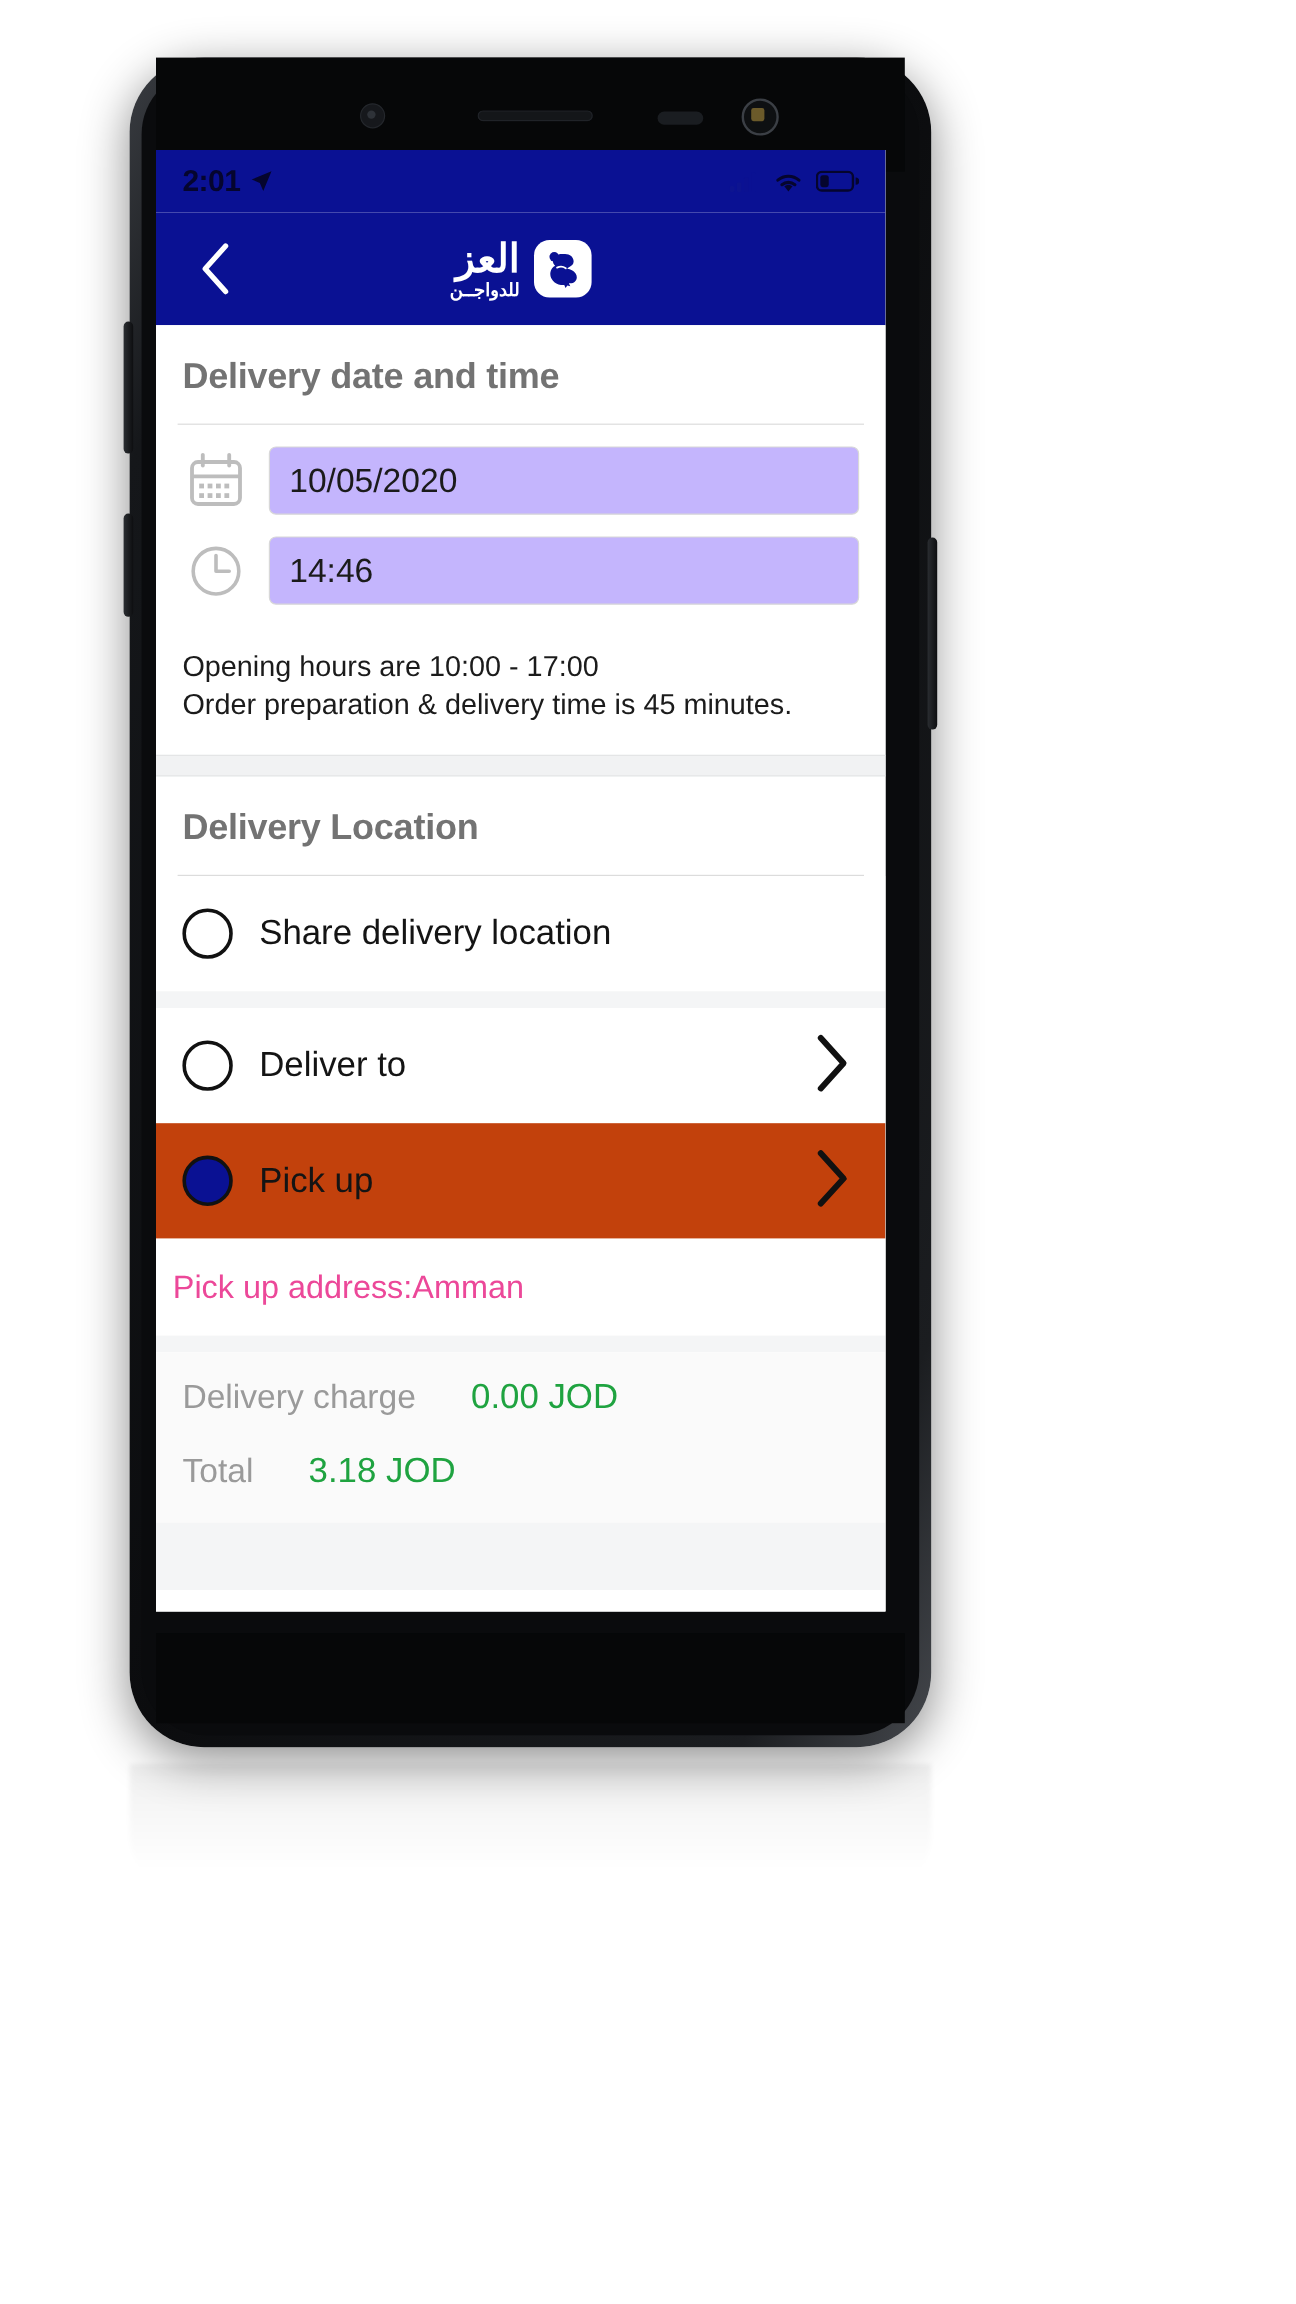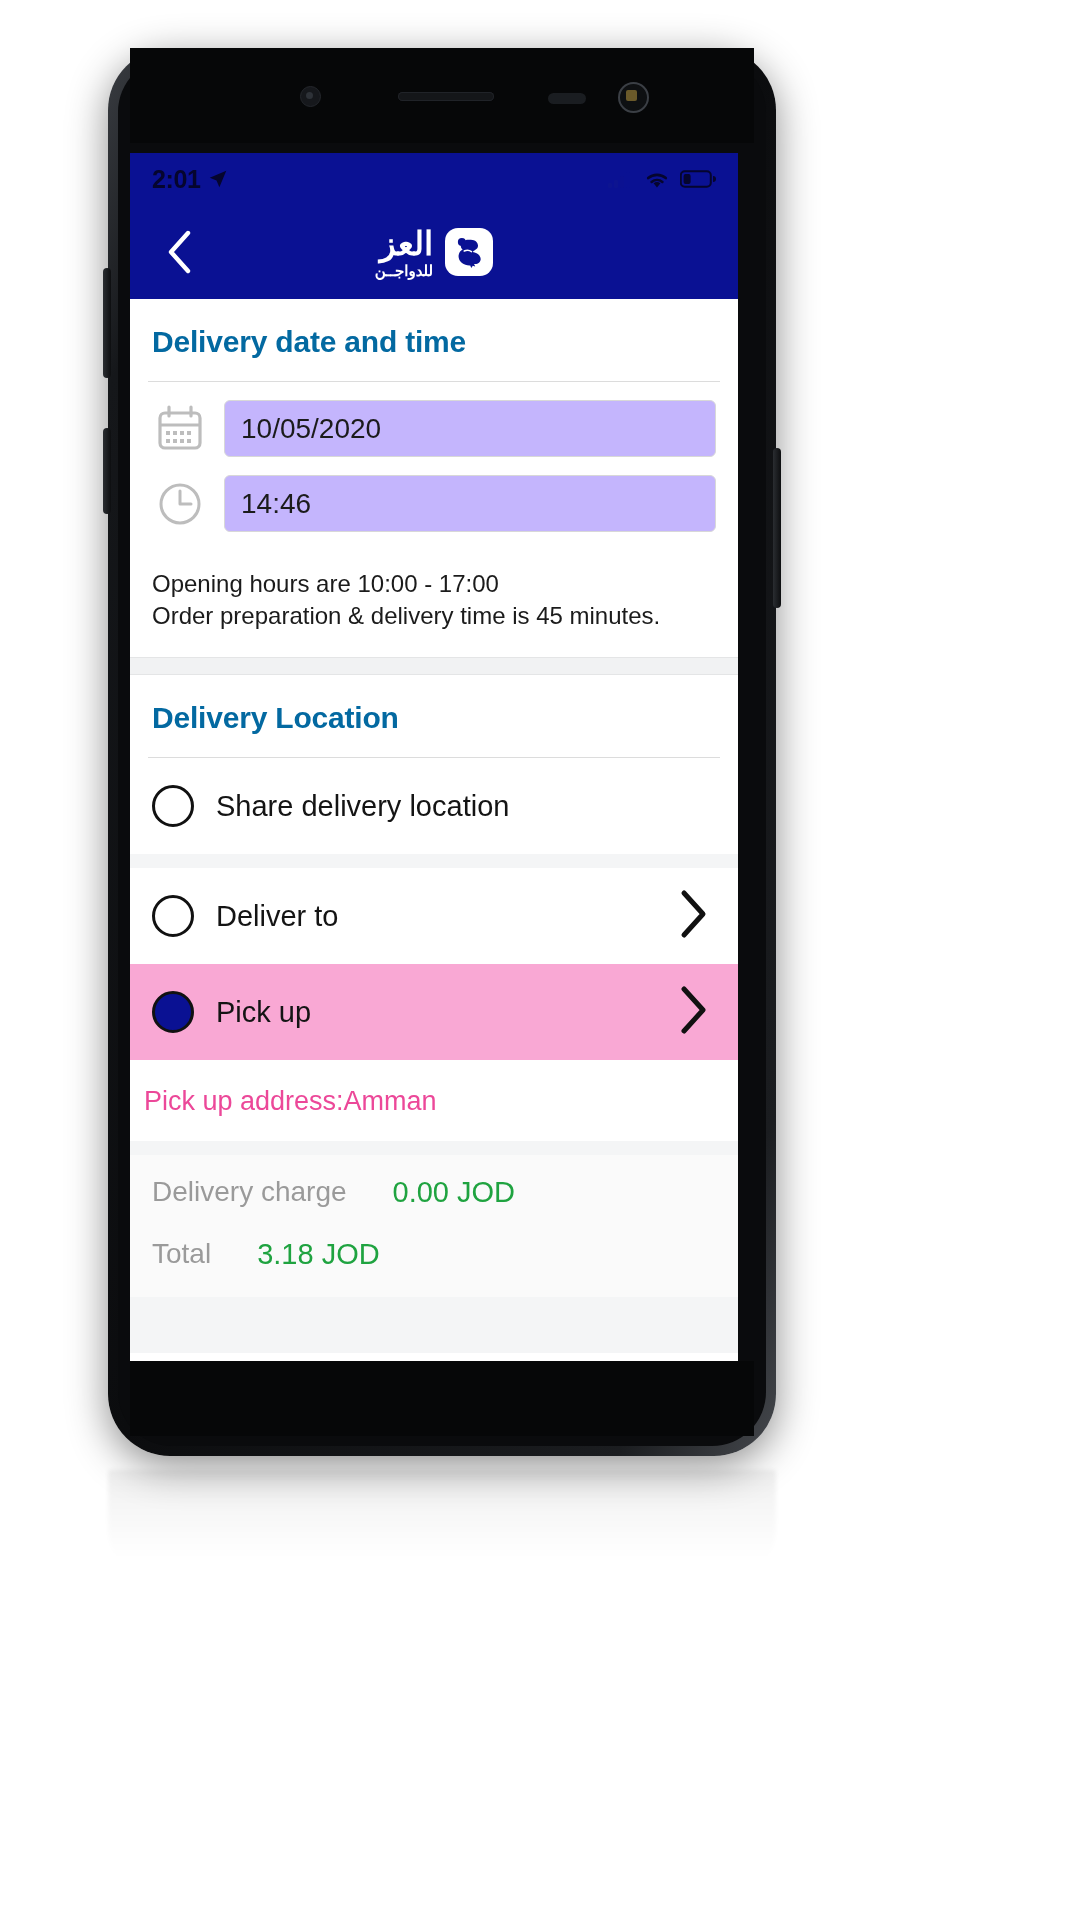"2:01" #screen { top: 105px -> 77px }
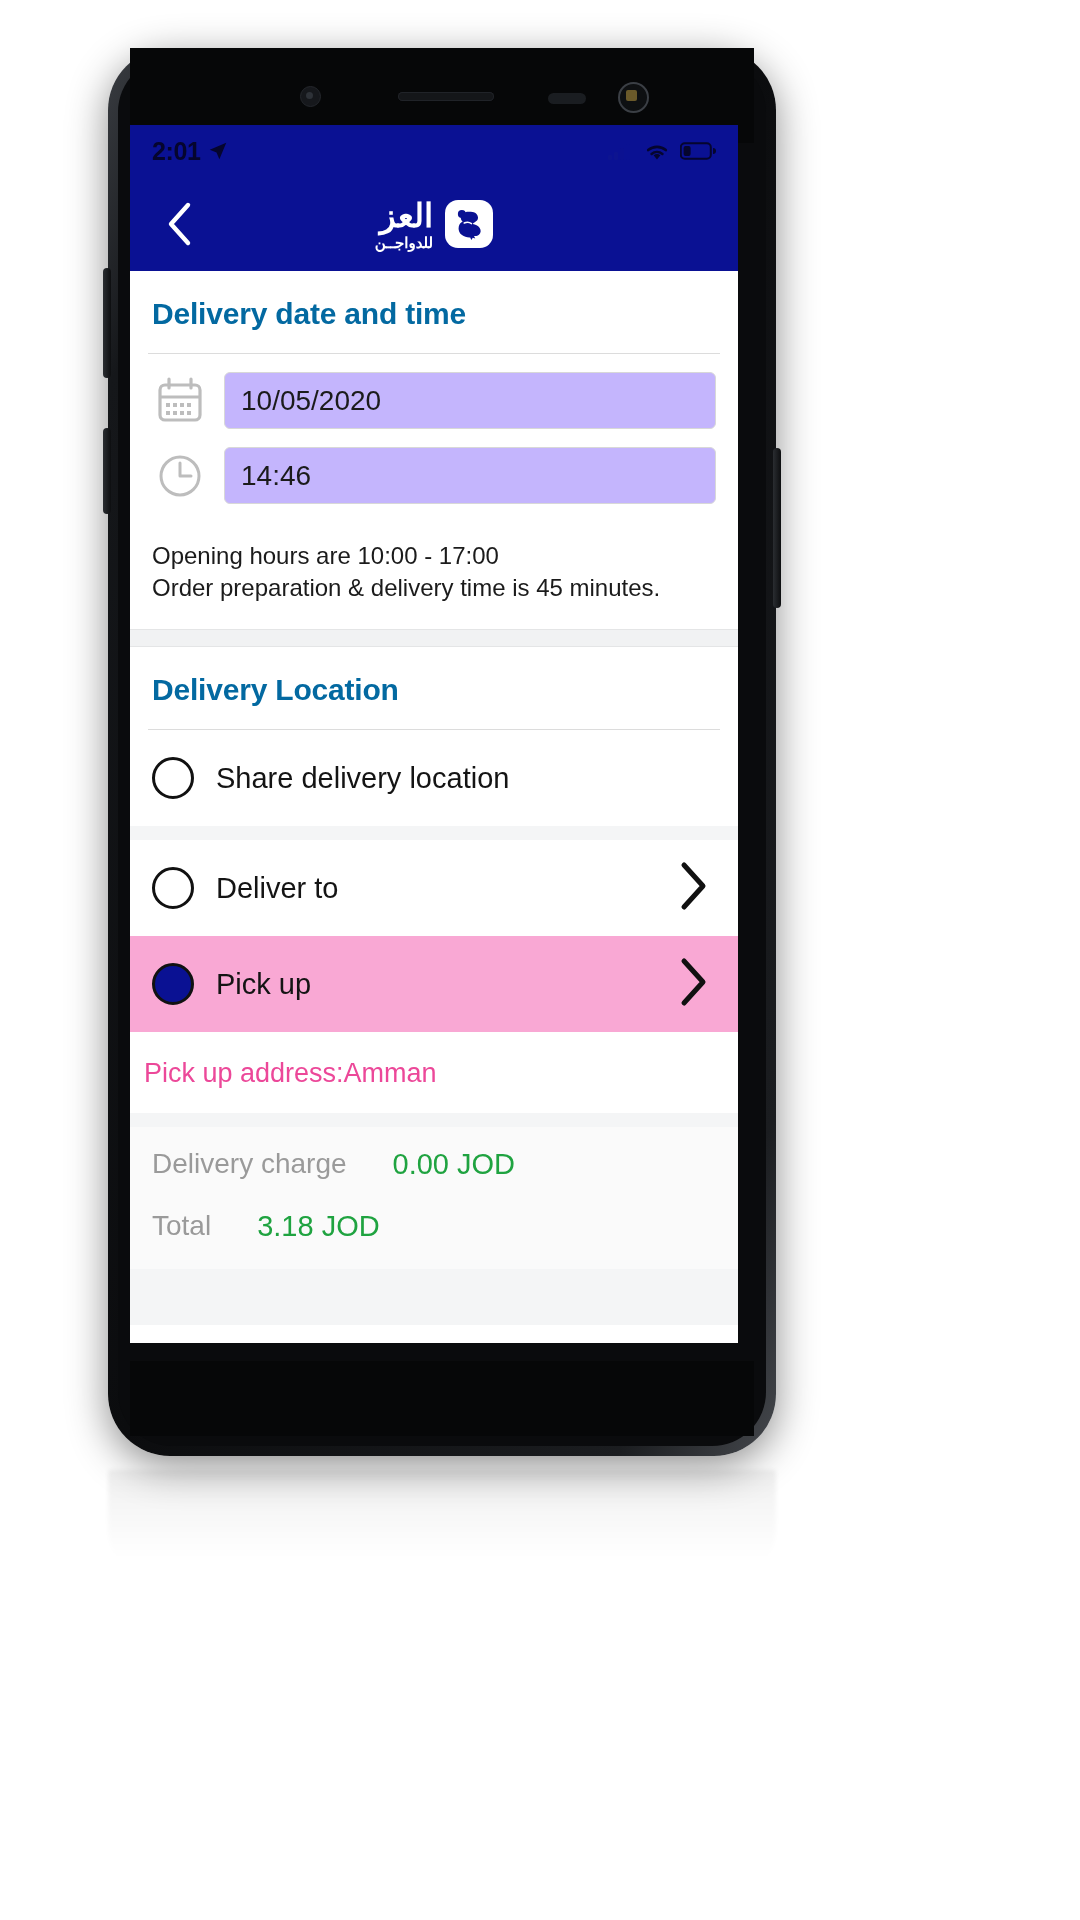"Delivery date and time" .section-title { color: #0369a1 -> #737373 }
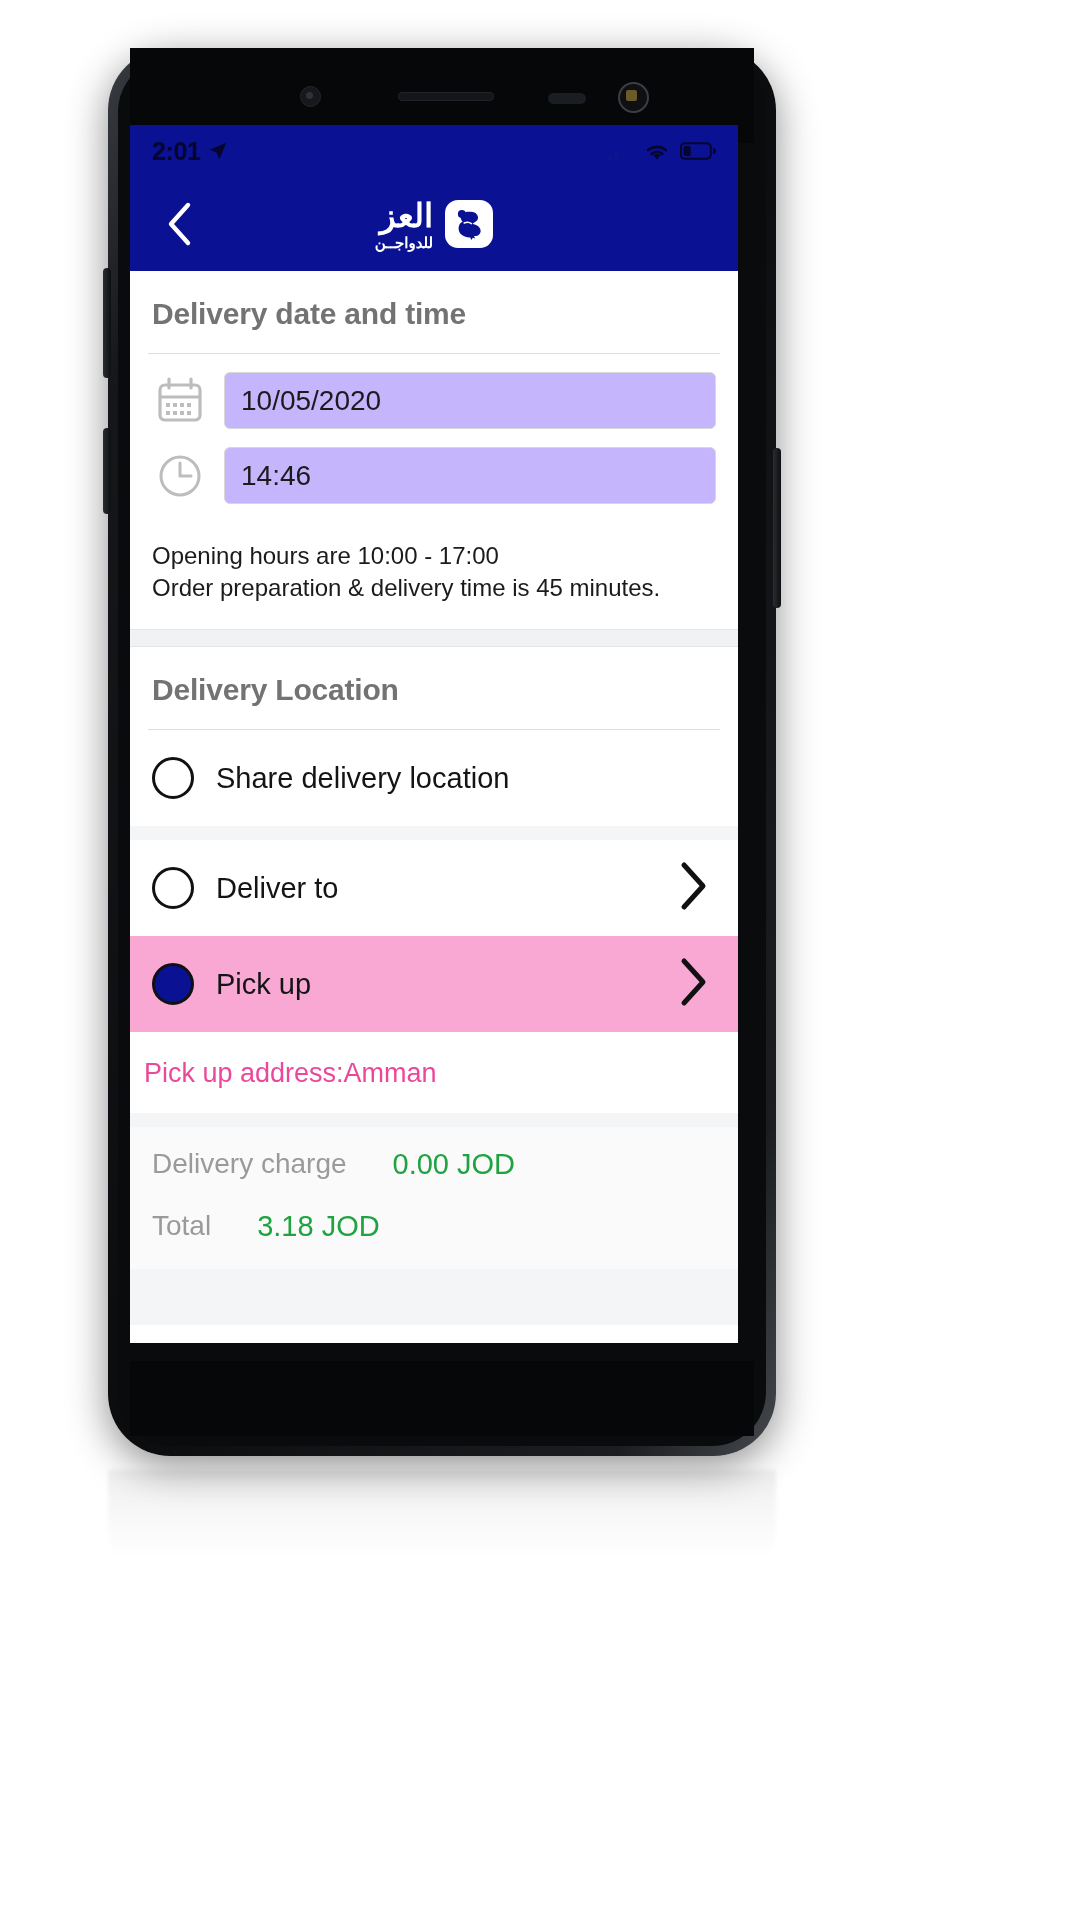"Pick up" .radio-row.selected { background: #f9a8d4 -> #c2410c }
